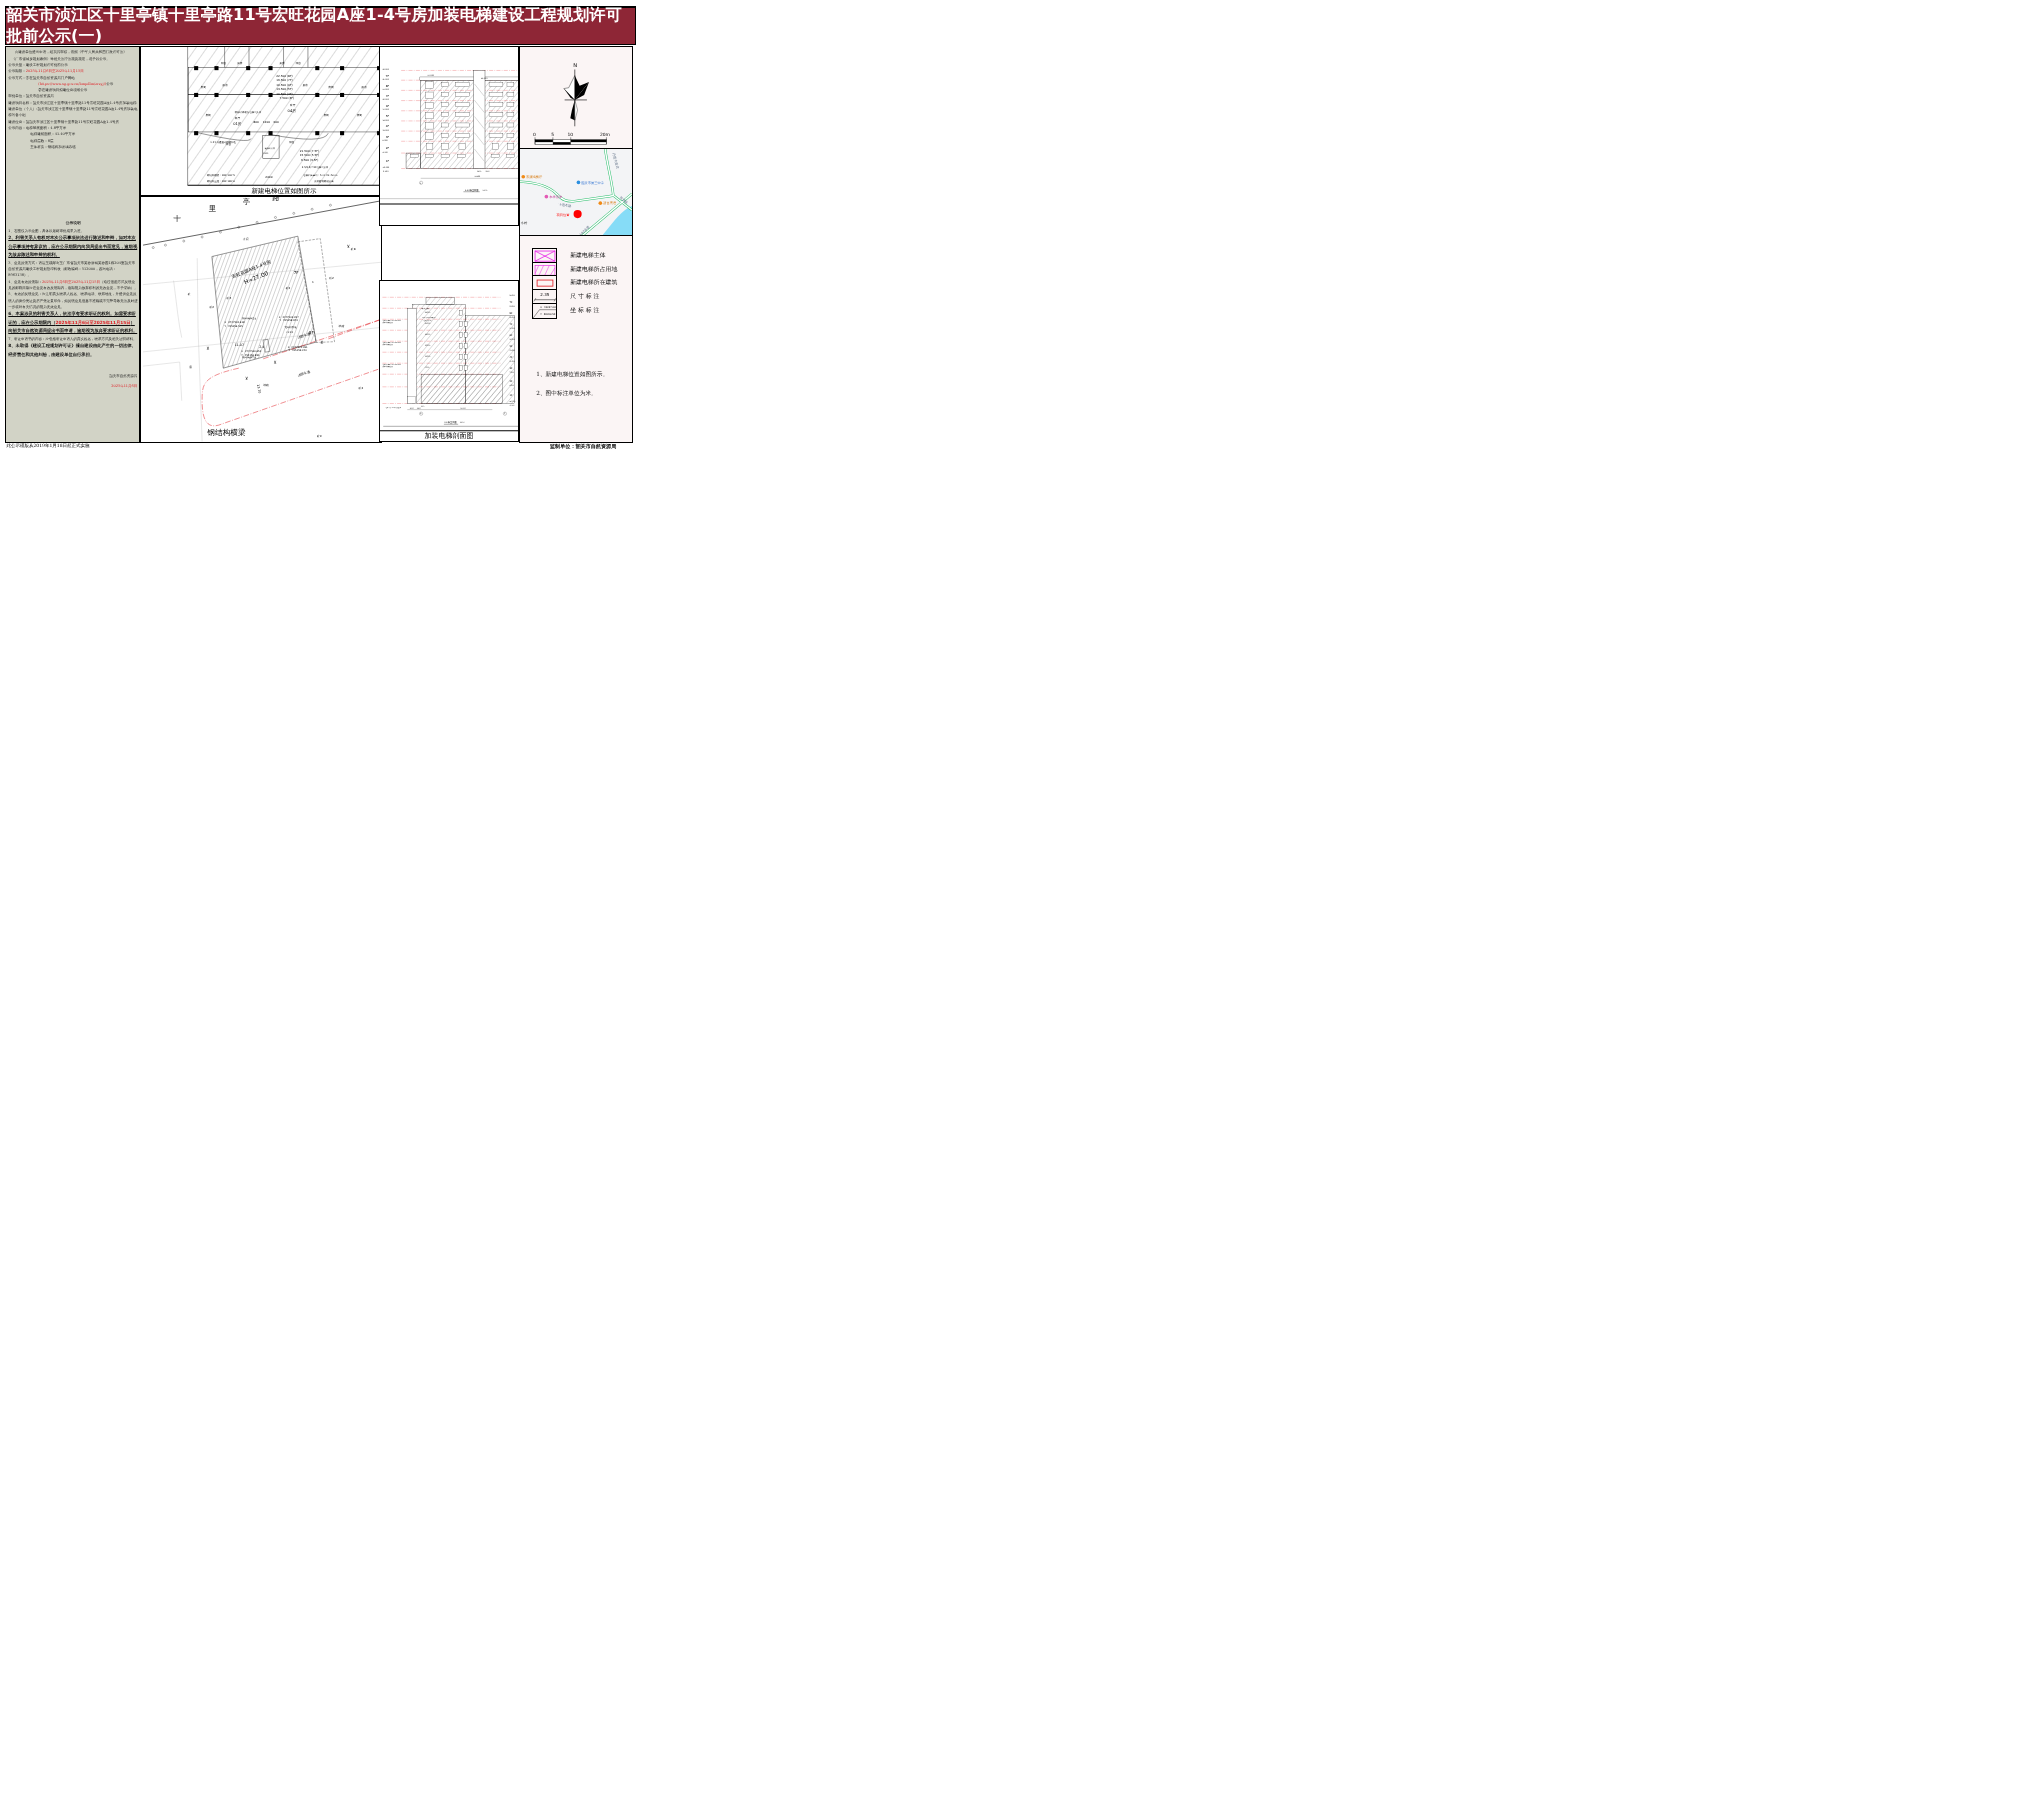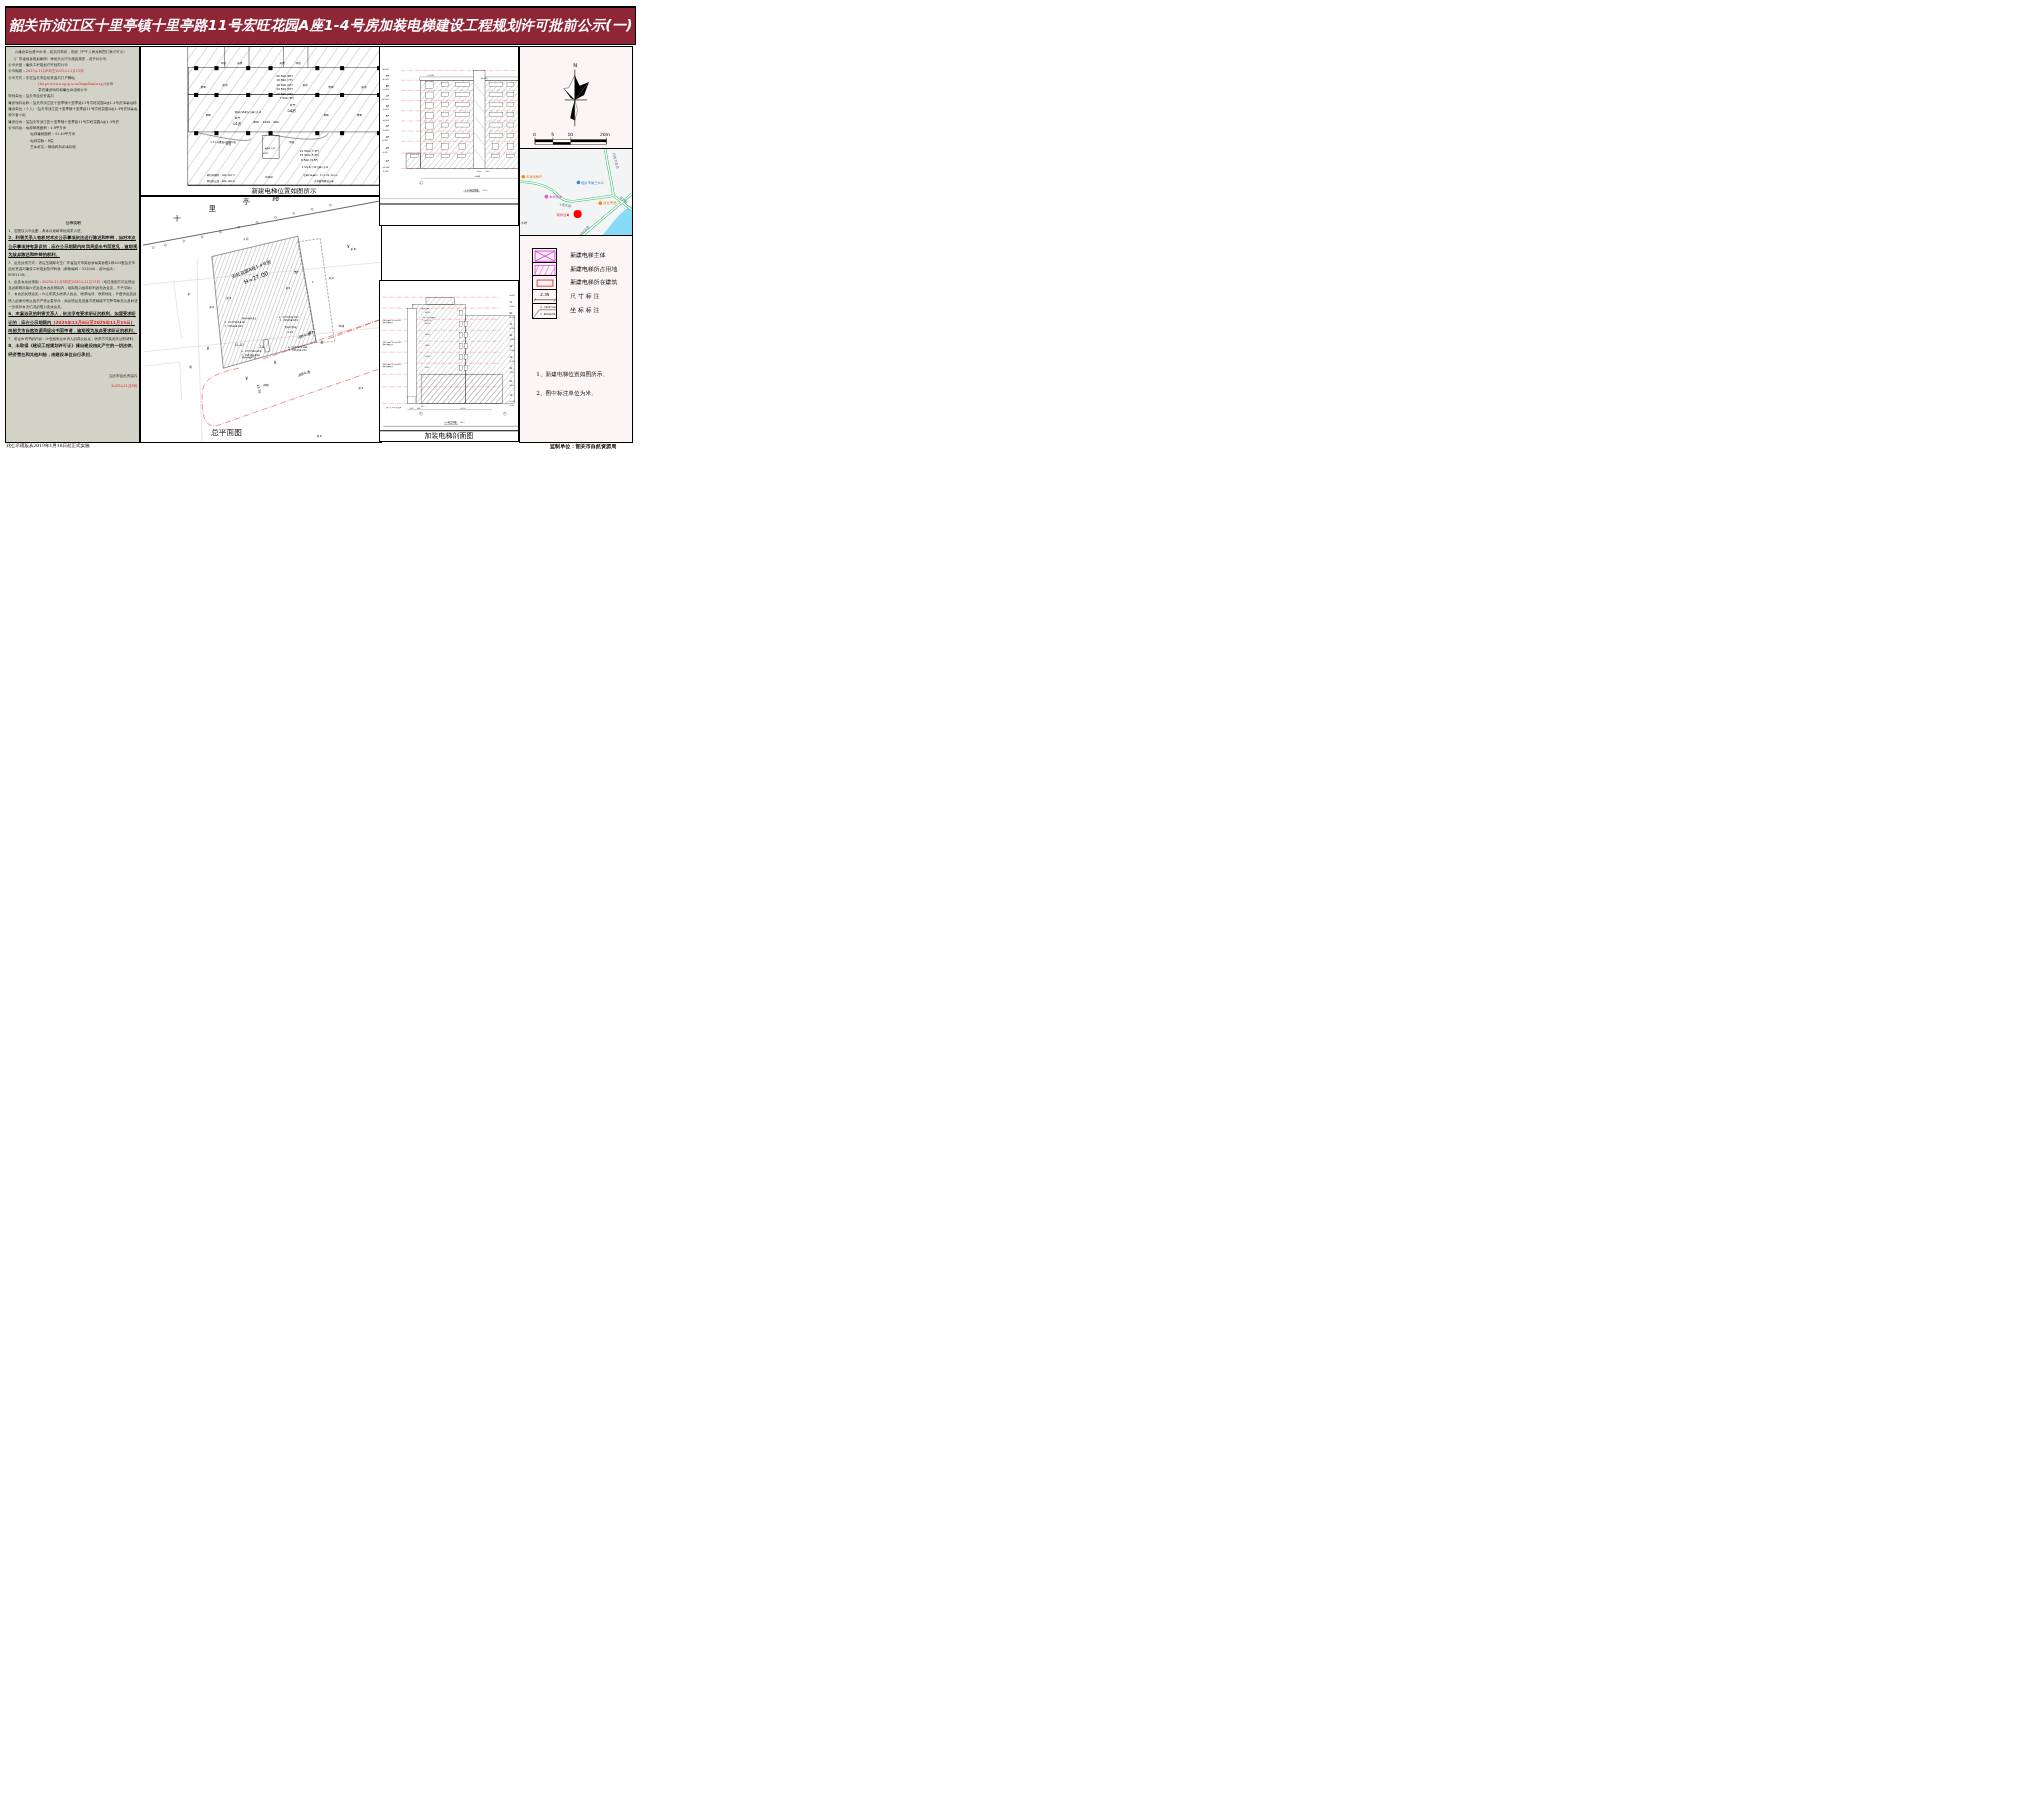"韶关市浈江区十里亭镇十里亭路11号宏旺花园A座1-4号房加装电梯建设工程规划许可" .titlebar span { font-size: 14px -> 16px; font-style: italic -> none }
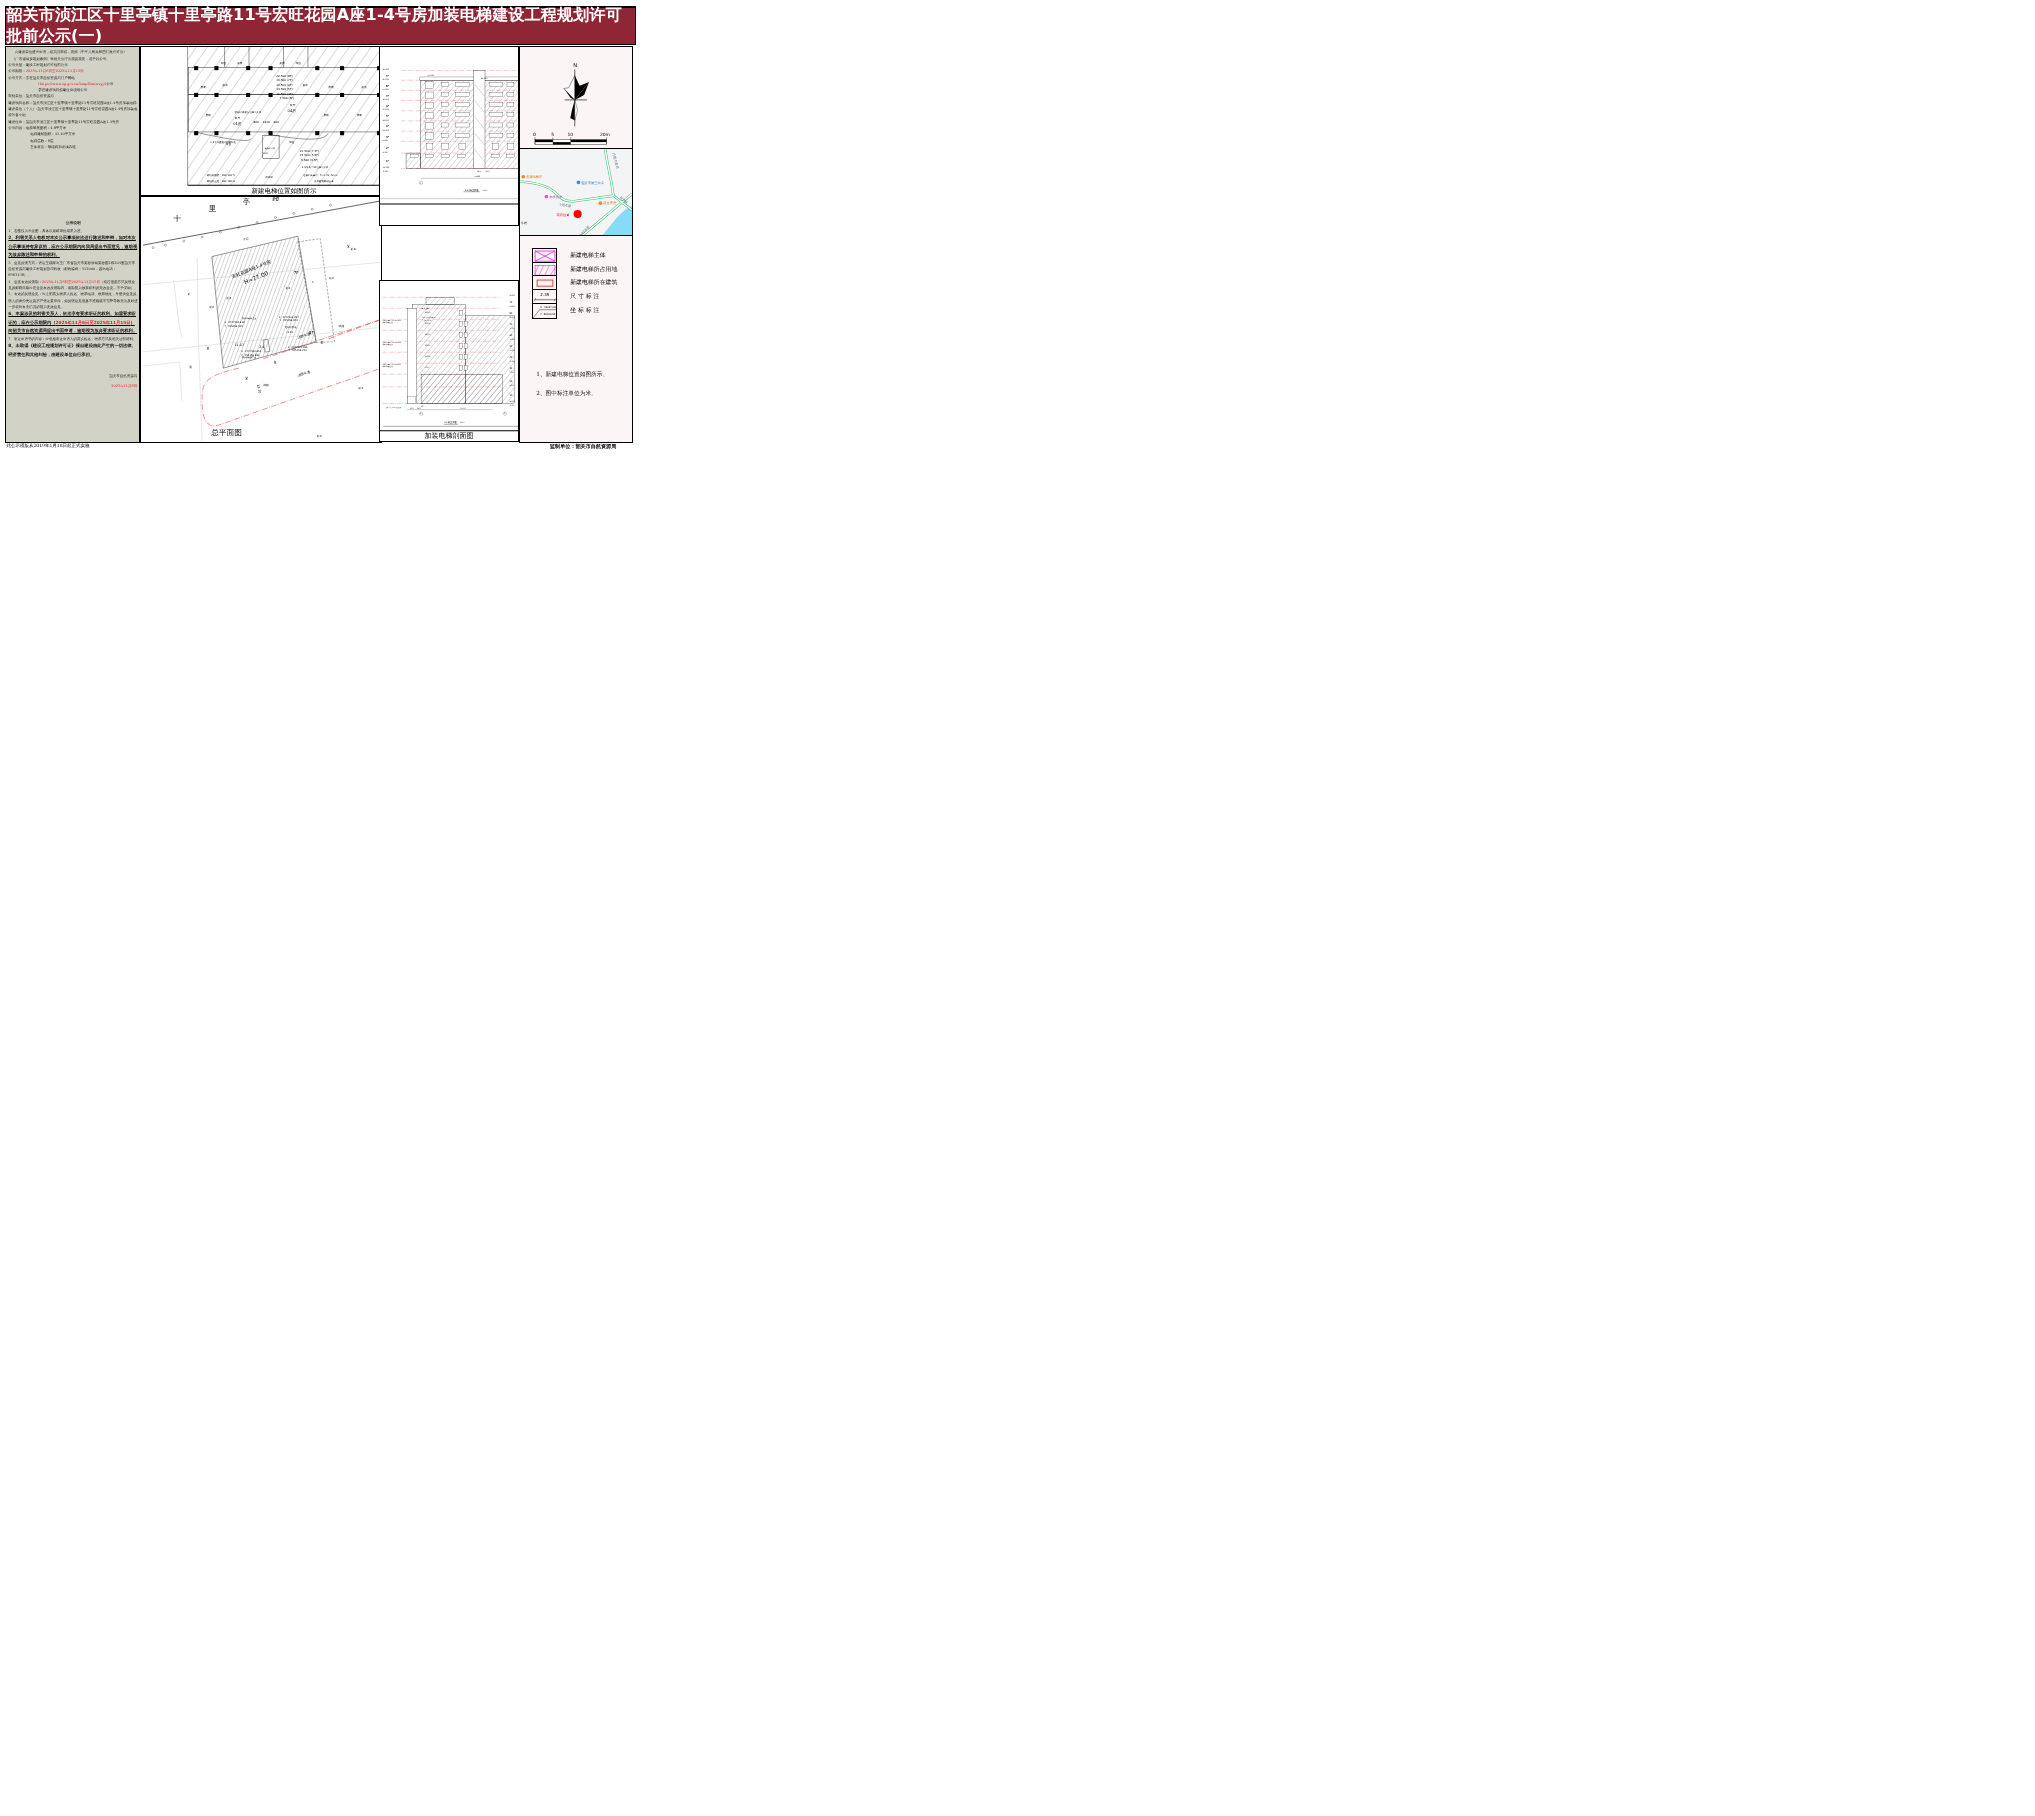"总平面图" div.caption { text: 总平面图 -> 钢结构横梁 }
